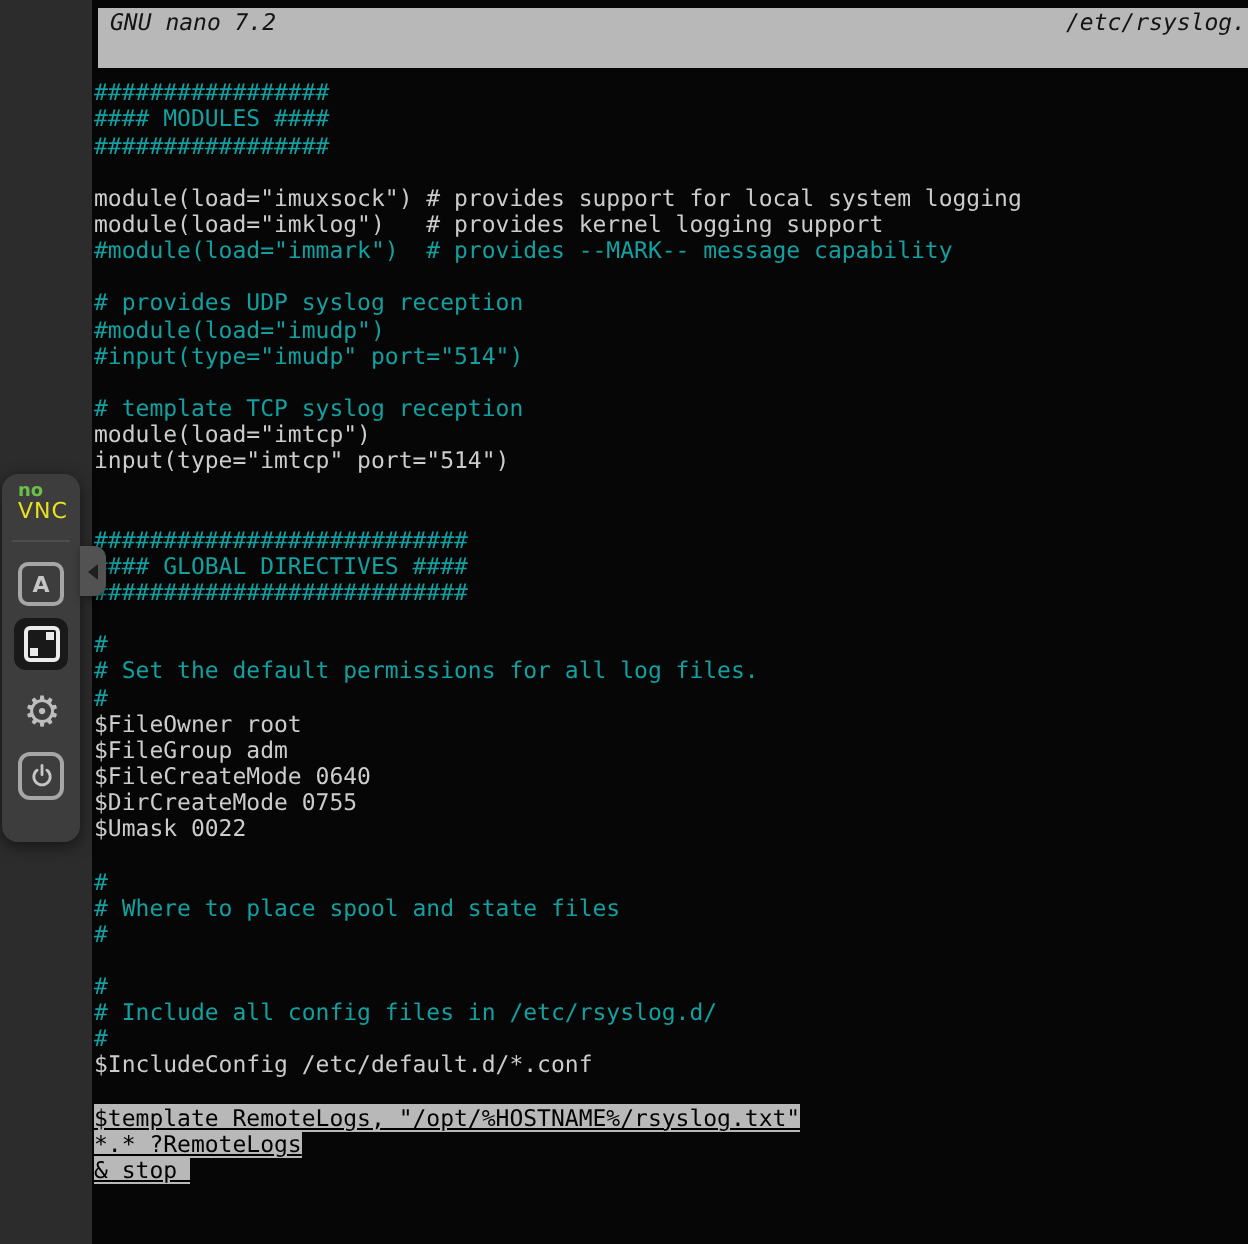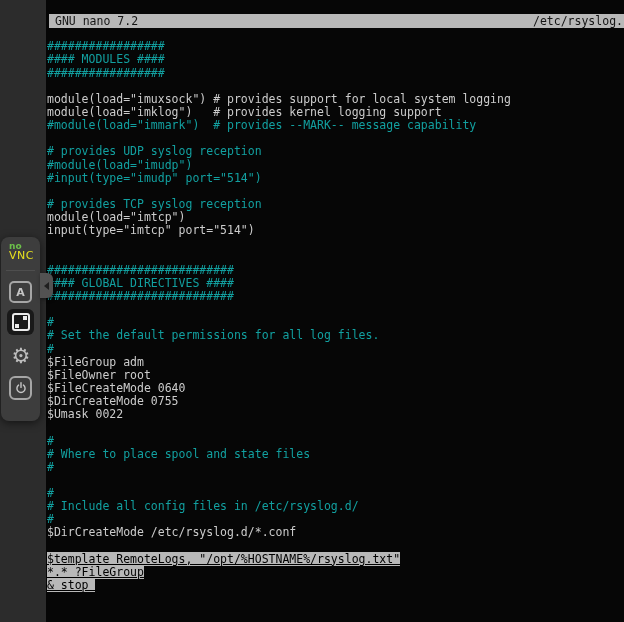"GNU nano 7.2" .titlebar { font-style: none -> italic; height: 14px -> 30px; top: 14px -> 4px }
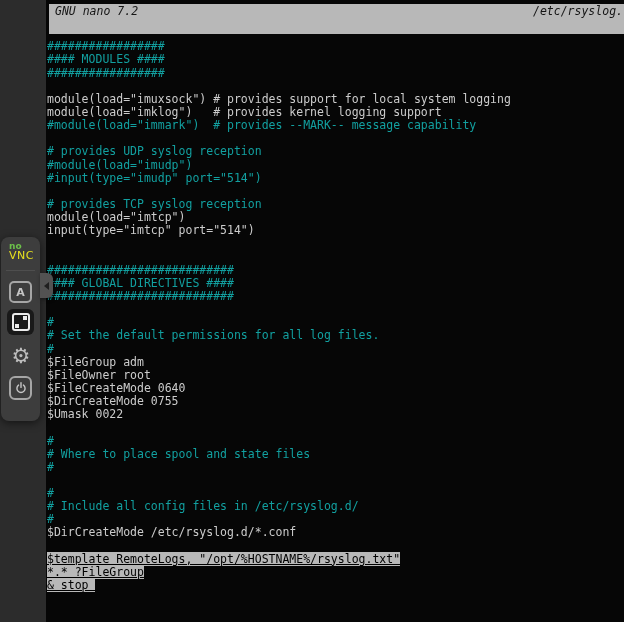"# provides TCP syslog reception" div.tl { text: provides -> template }
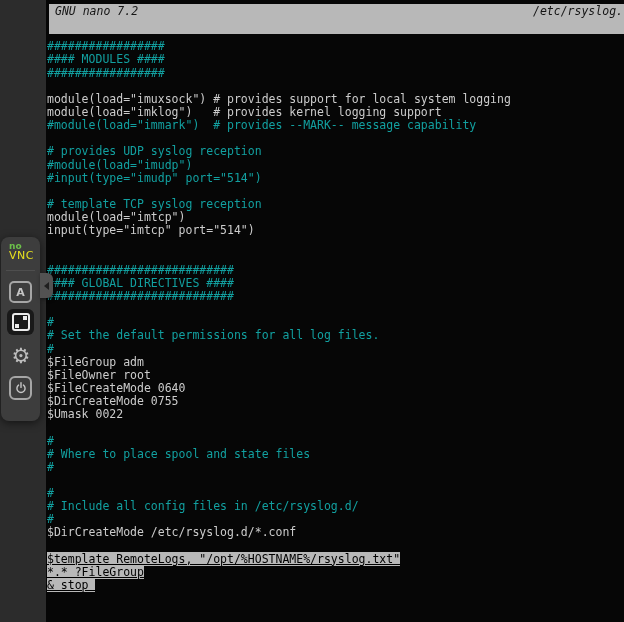"$FileGroup adm" div.tl { order: before "$FileOwner root" -> after "$FileOwner root" }
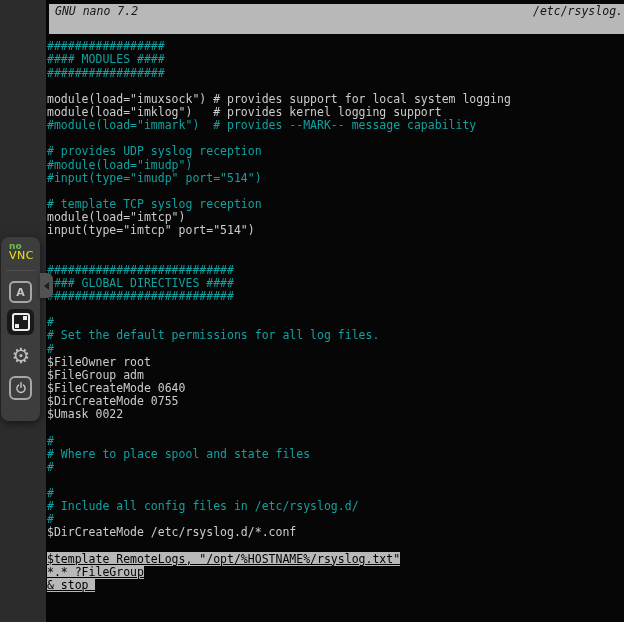"$DirCreateMode /etc/rsyslog.d/*.conf" div.tl { text: $DirCreateMode /etc/rsyslog.d/ -> $IncludeConfig /etc/default.d/ }
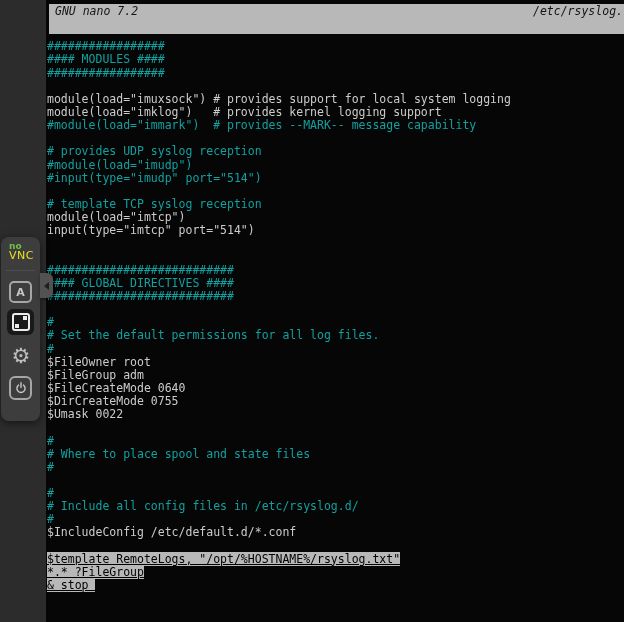"*.* ?FileGroup" span.sel { text: FileGroup -> RemoteLogs }
